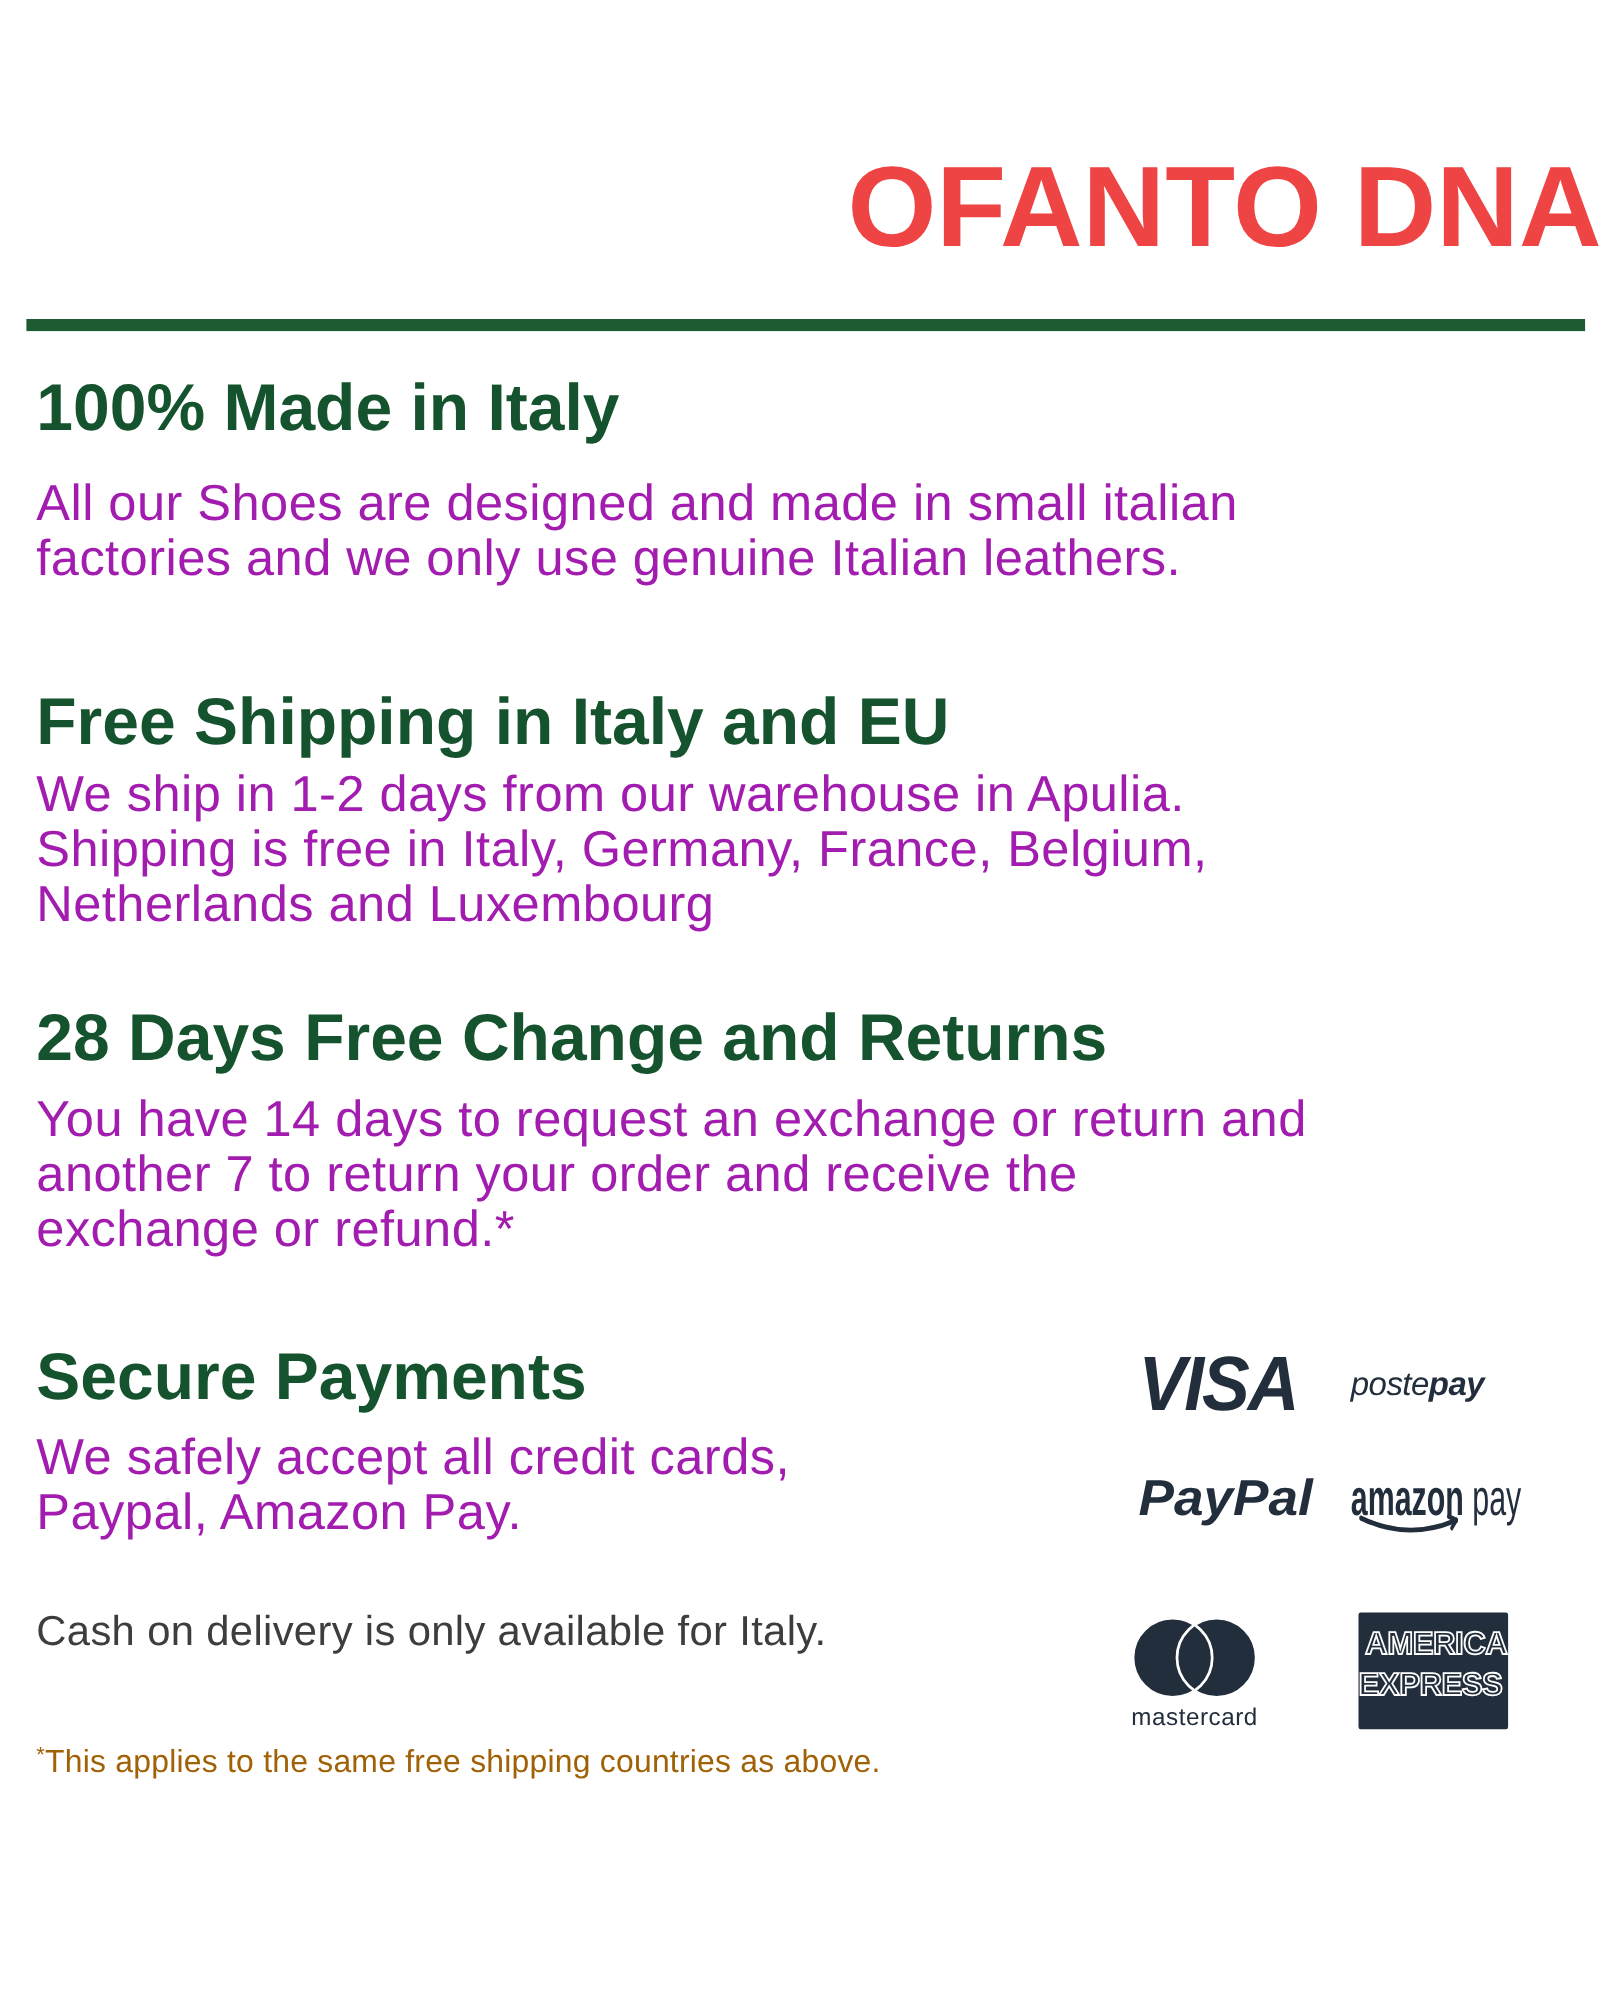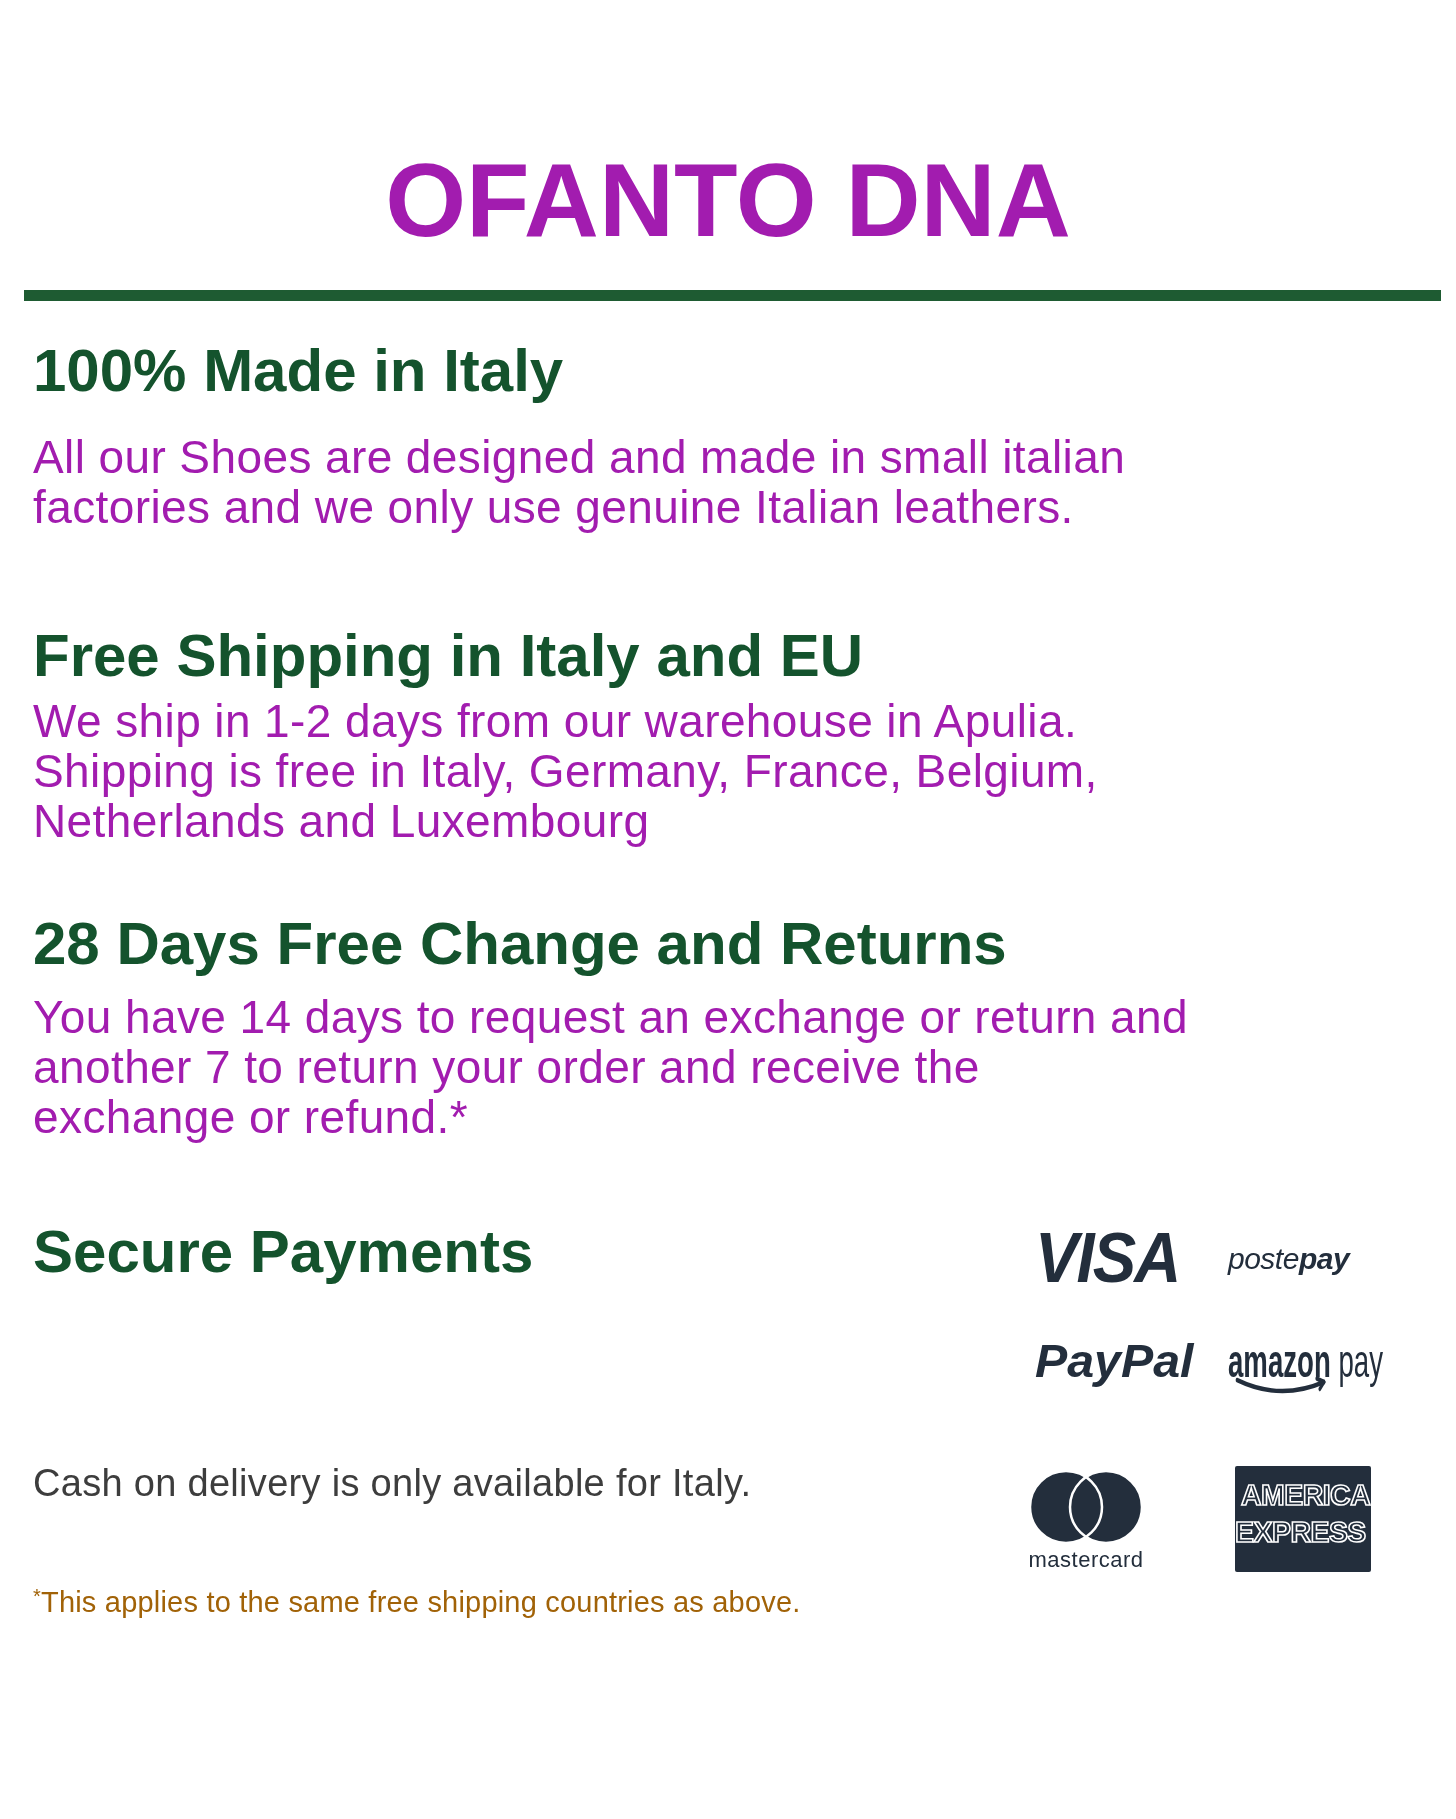"OFANTO DNA" #title { color: #a21caf -> #ef4444; text-align: center -> right; top: 147px -> 136px }
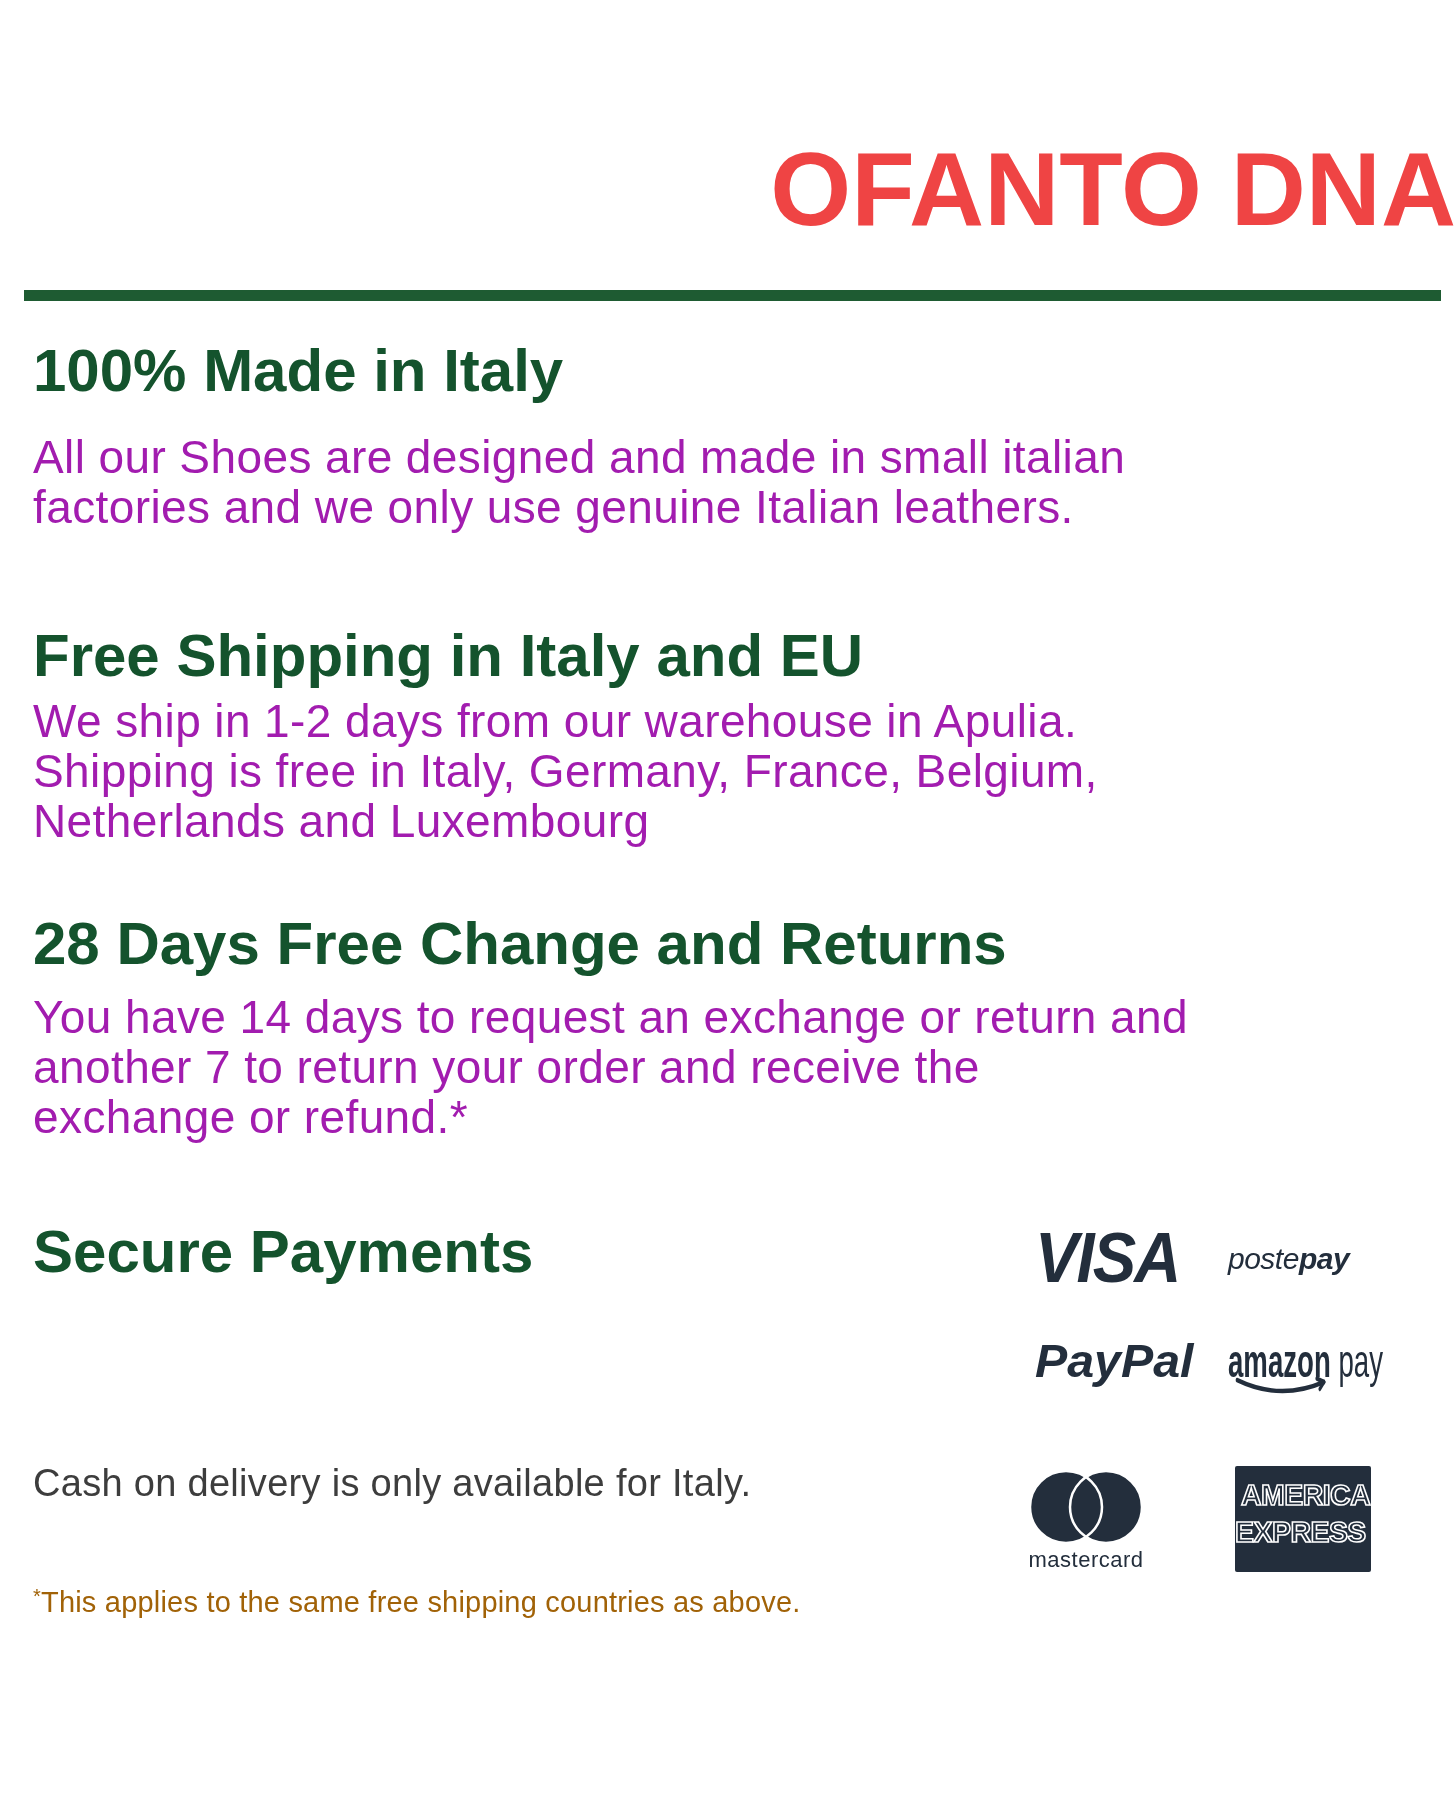"We safely accept all credit" div.abs { html: none -> <div> <div>We safely accept all credit cards,</div> <div>Paypal, Amazon Pay.</div> </div> }
